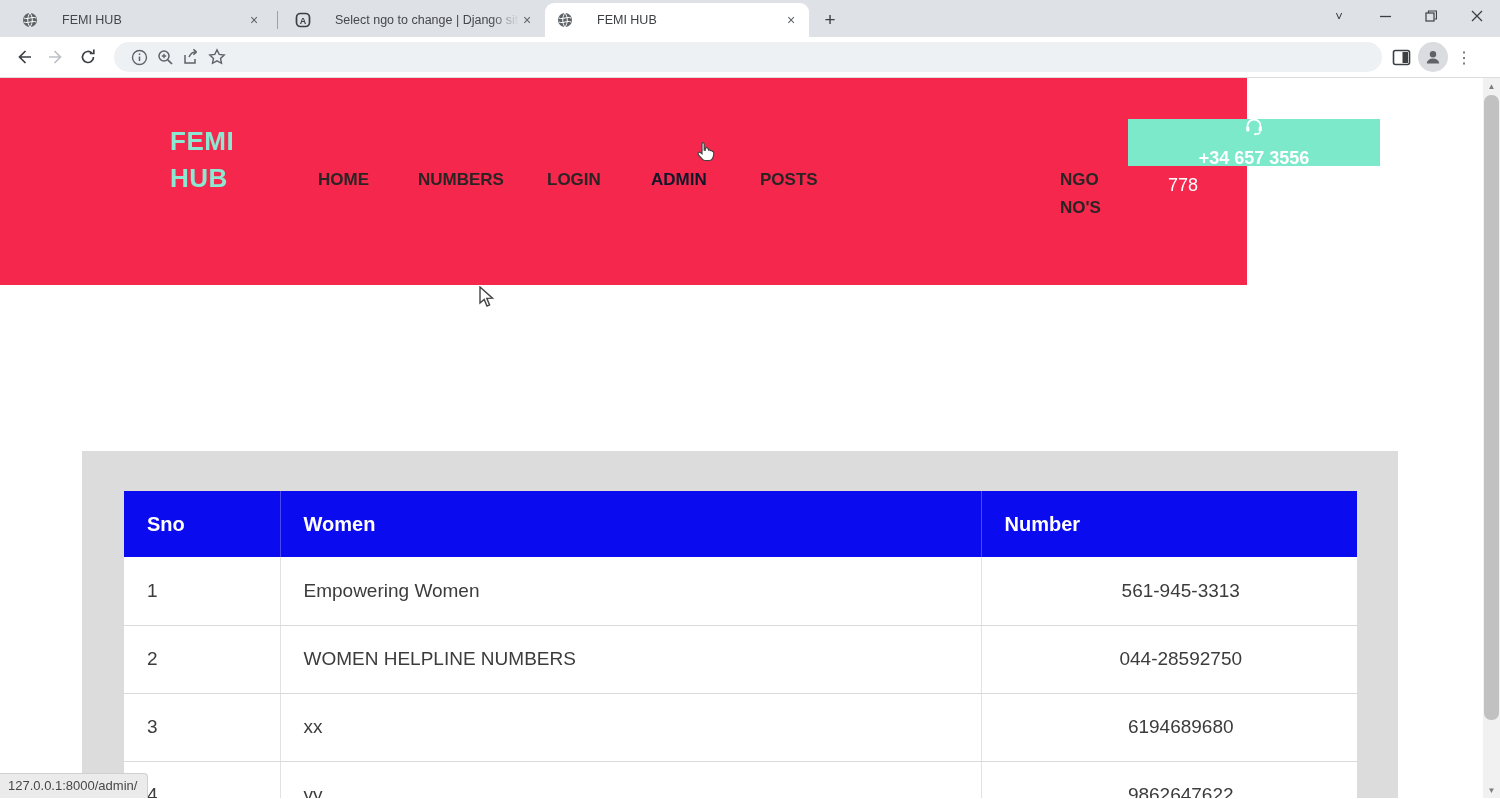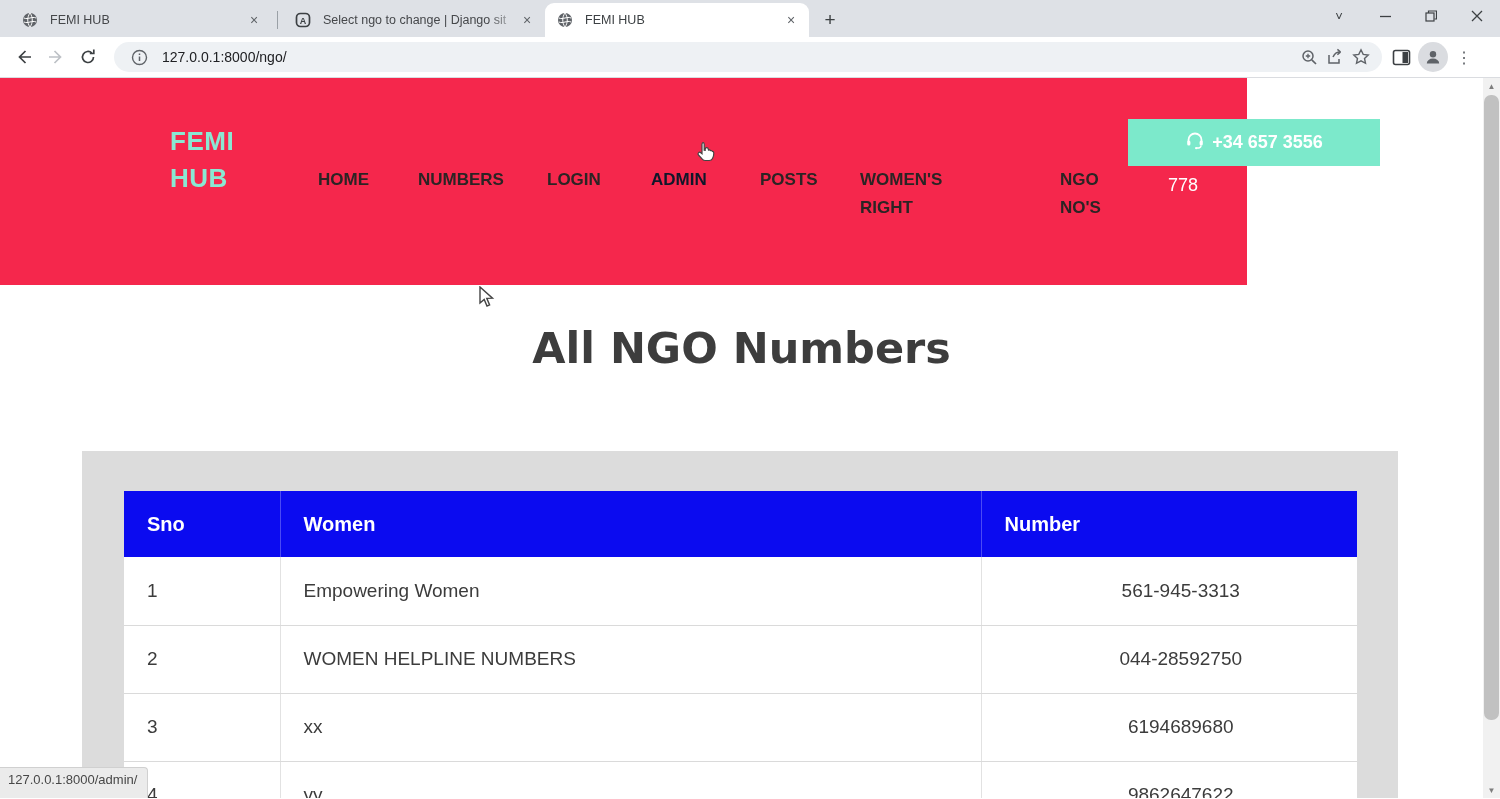"FEMI HUB" .tab .title { margin-left: 12px -> 24px }
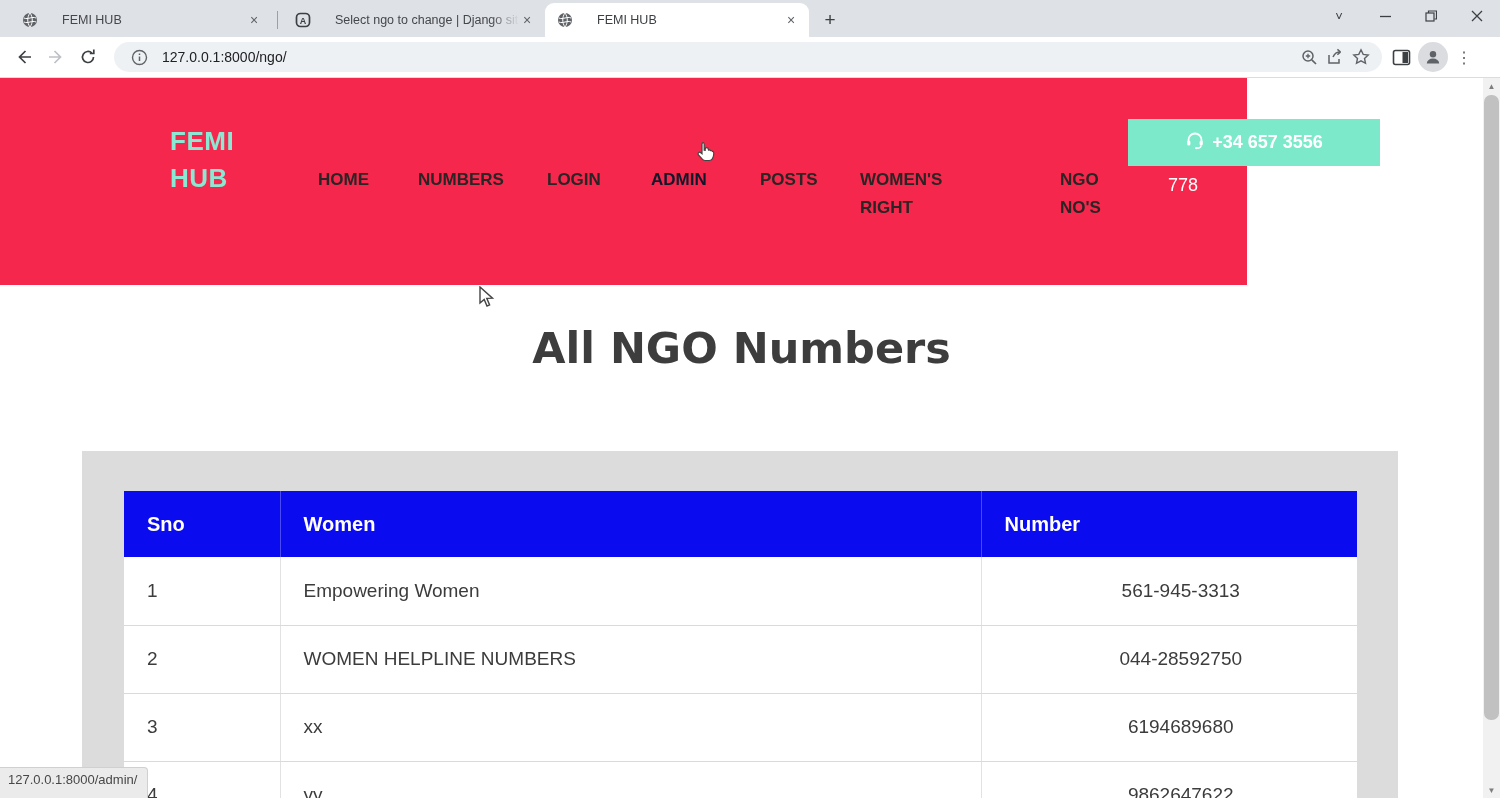"127.0.0.1:8000/ngo/" span.url { html: <span>127.0.0.1:8000/ngo/</span> -> none }
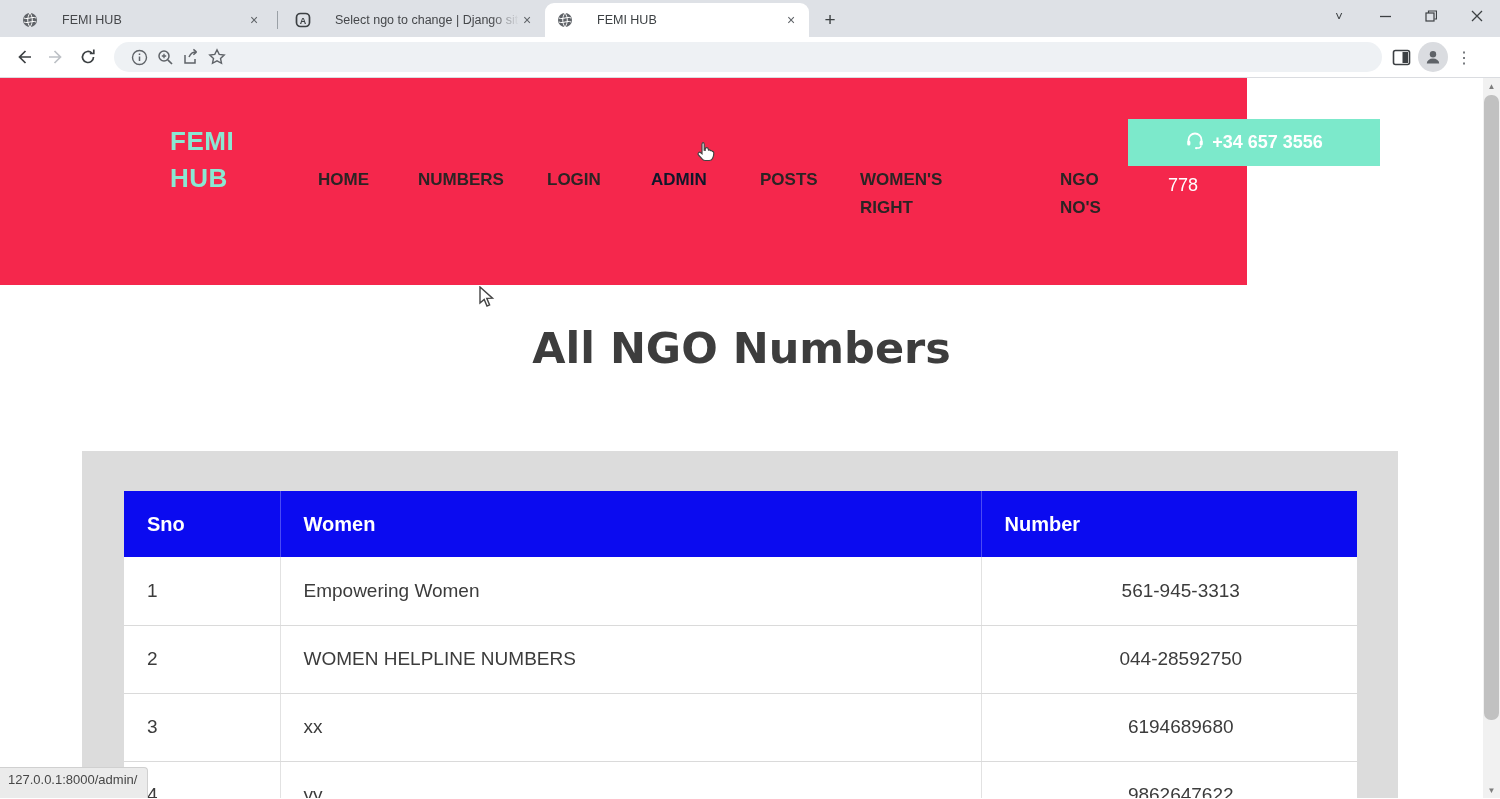"+34 657 3556" .phone-btn { flex-direction: none -> column }
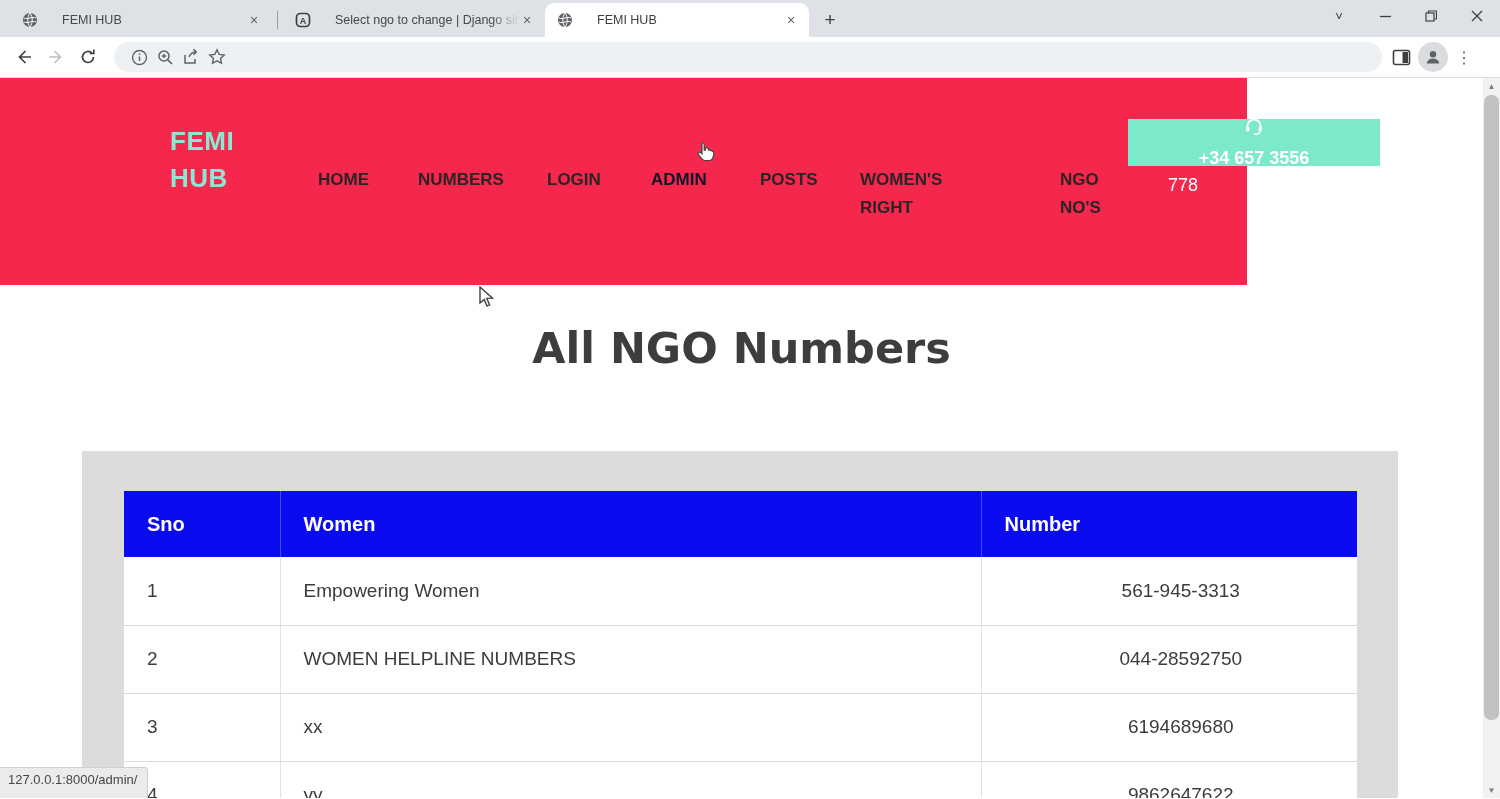"WOMEN'S RIGHT" a.nav-item { html: <a>WOMEN'S RIGHT</a> -> none }
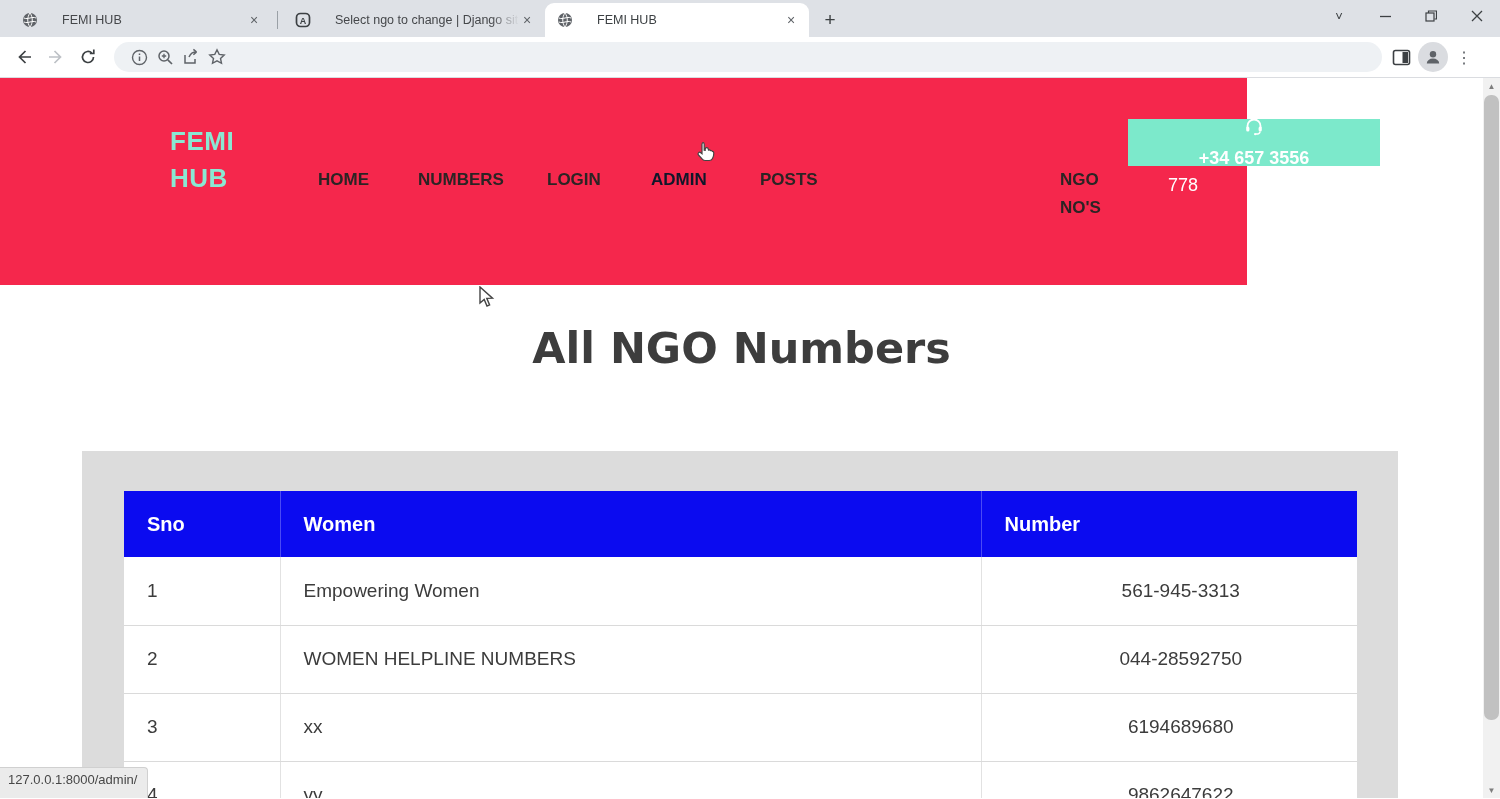"All NGO Numbers" div.page-title { html: <div>All NGO Numbers</div> -> none }
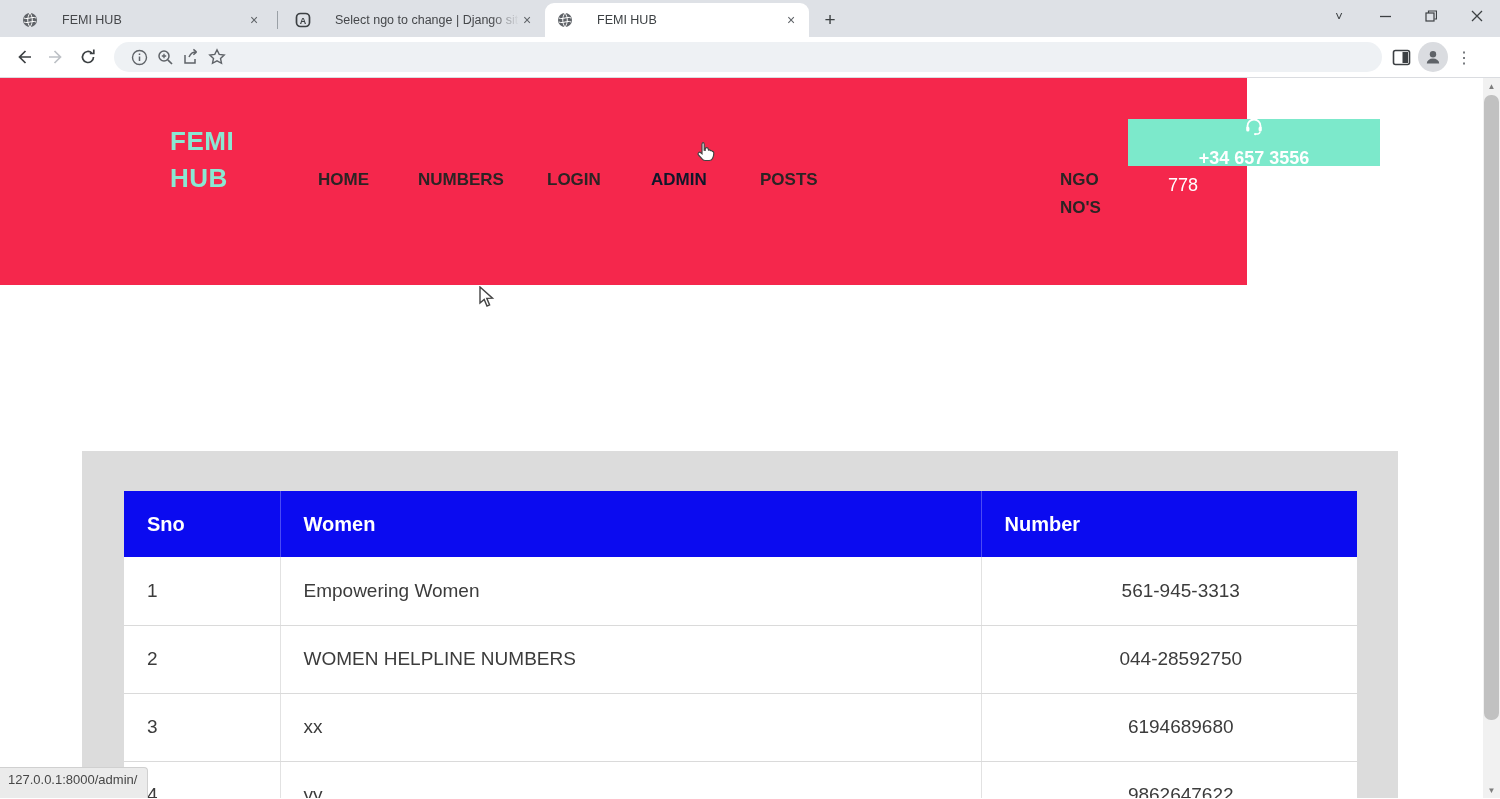"127.0.0.1:8000/admin/" .status-bubble { padding: 4px 10px 11px 8px -> 4px 10px 5px 8px }
